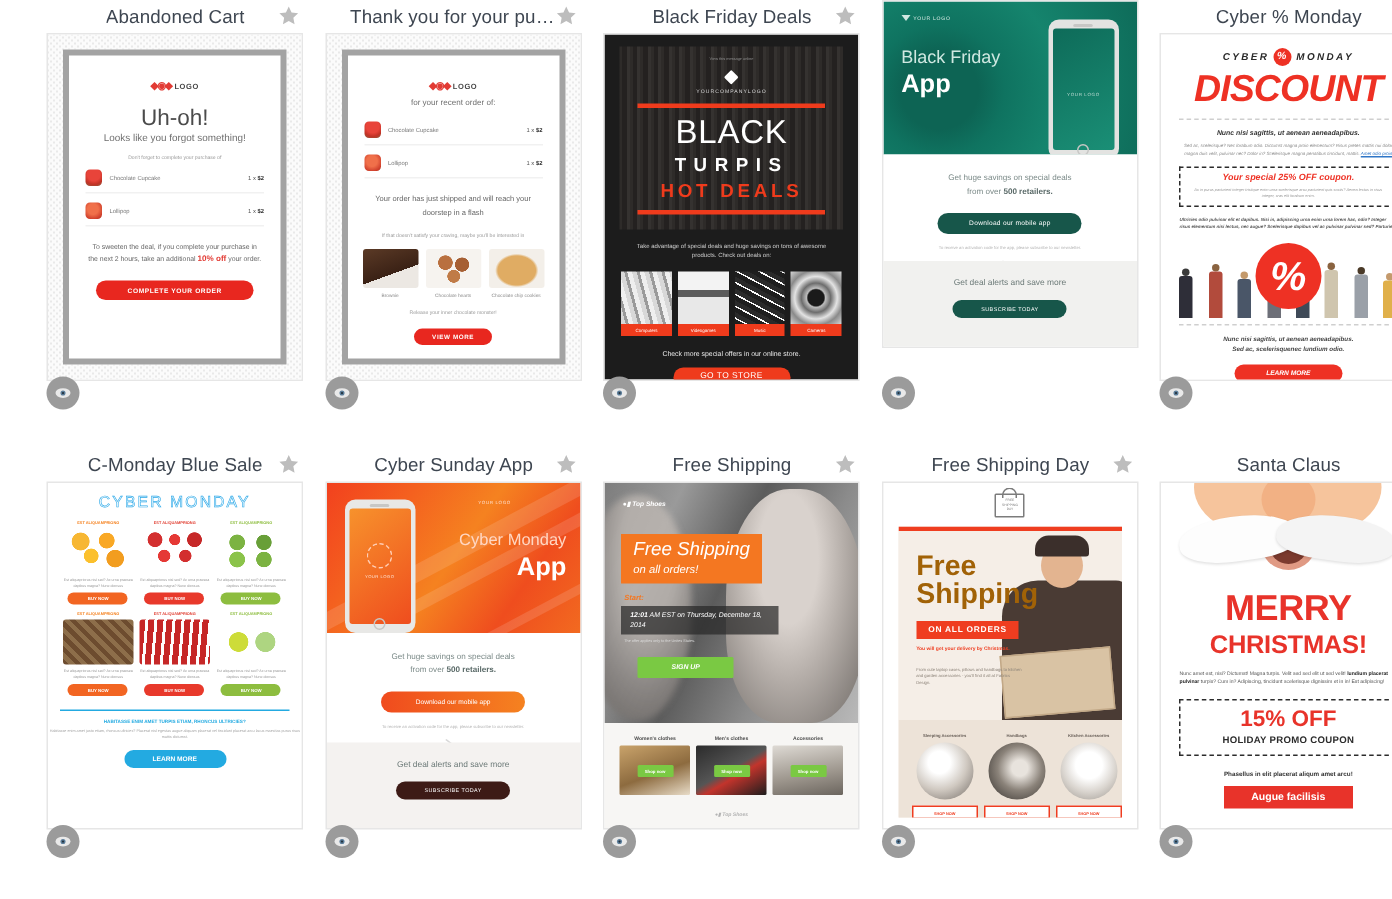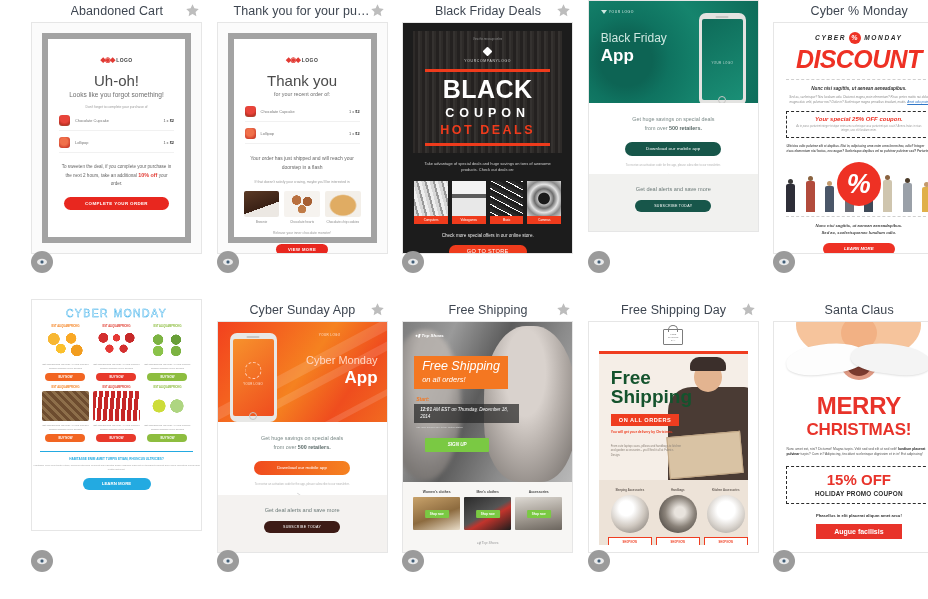"Uh-oh!" .mail-frame { border: 6px solid #a3a3a3 -> 4px solid #a3a3a3 }
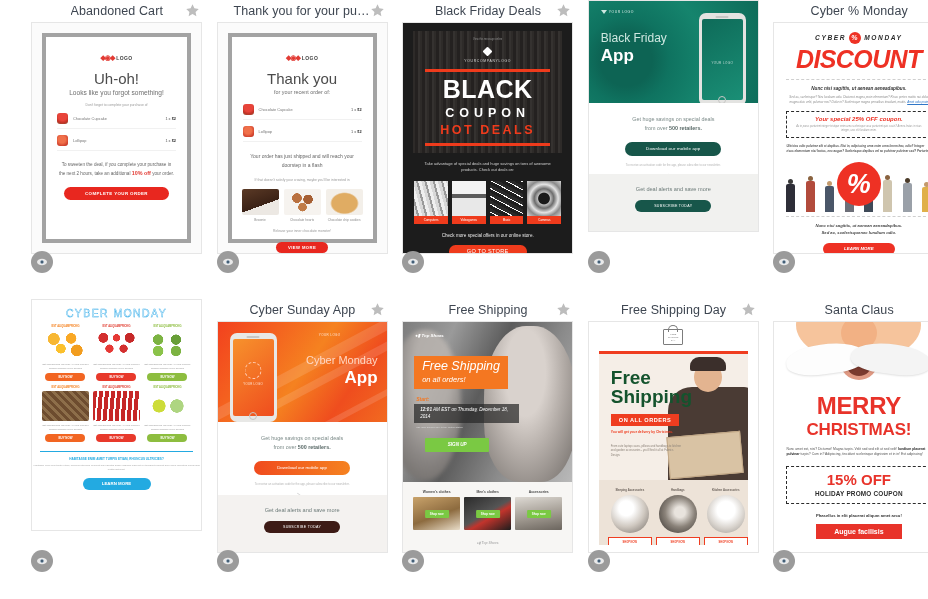"Thank you" div.big-head { html: <div>Thank you</div> -> none }
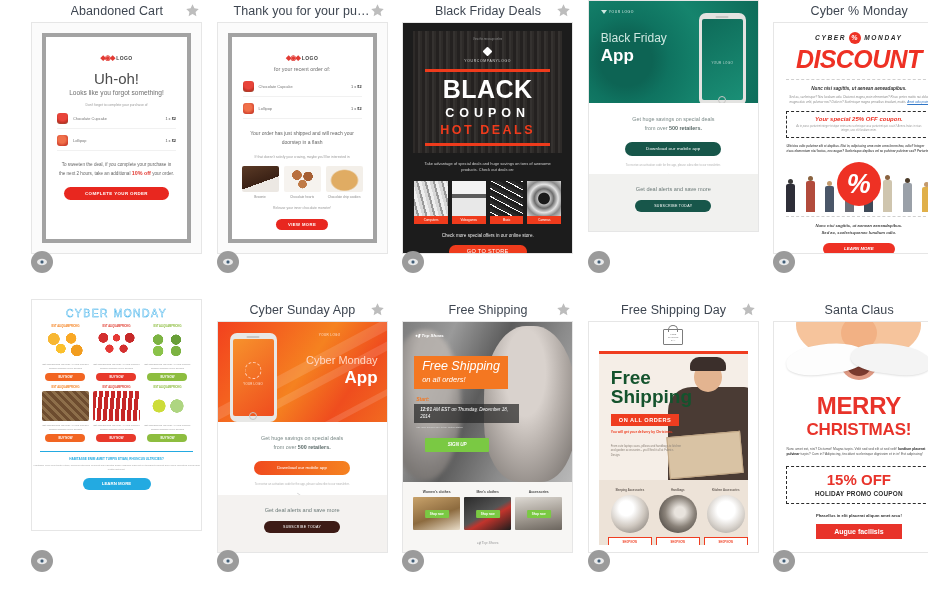"BLACK" .bf-black { font-size: 25px -> 22px; font-weight: bold -> normal }
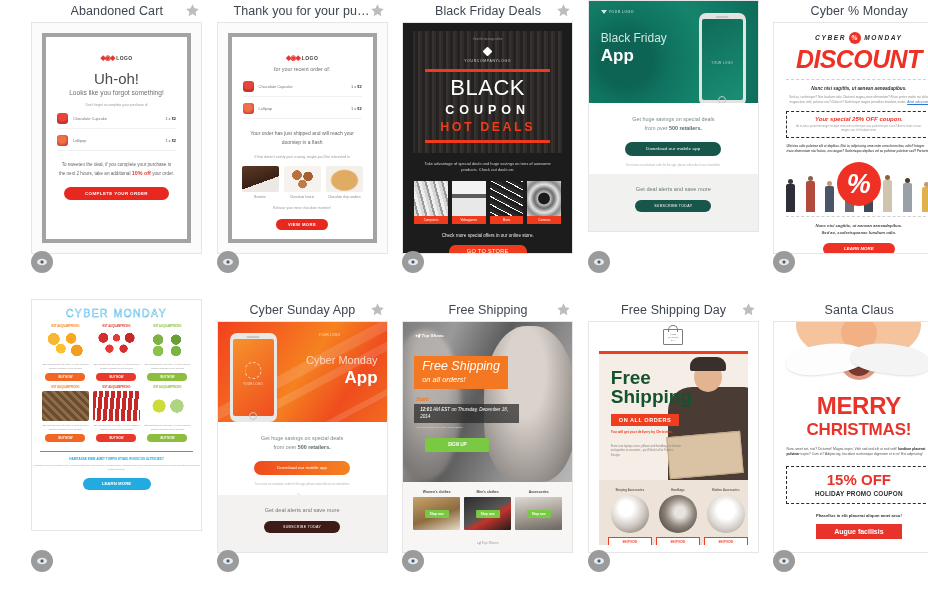"COUPON" div.bf-friday { text: COUPON -> TURPIS }
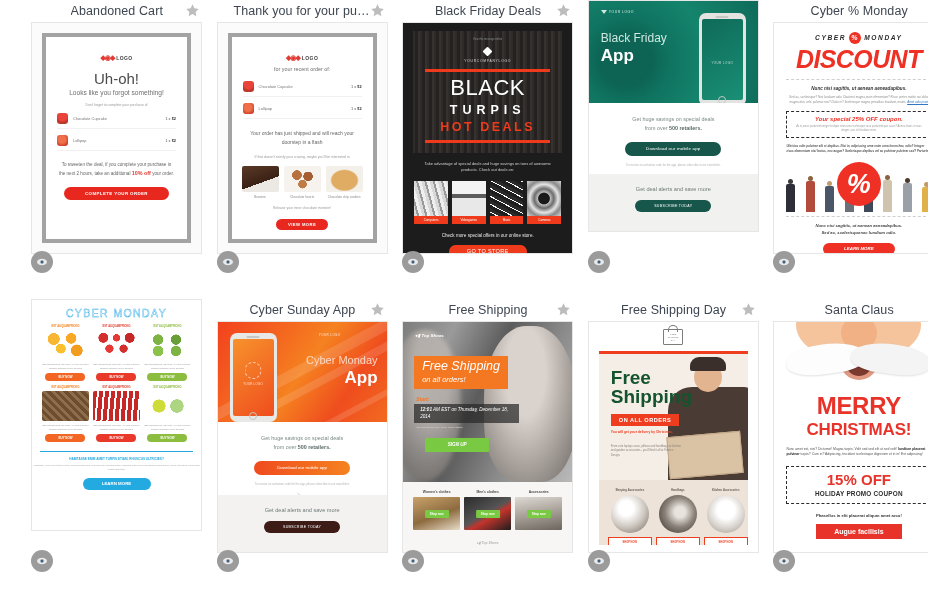"C-Monday Blue Sale" div.tmpl-head { html: none -> <div> <div>C-Monday Blue Sale</div> <div> <svg> <path></path> </svg> </div> </div> }
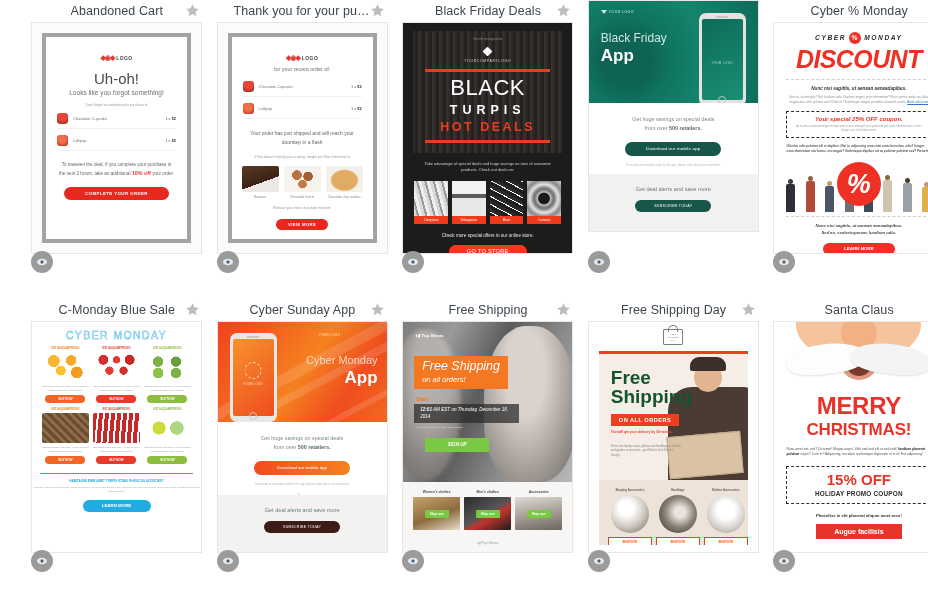"Free" .fd-free { color: #14532d -> #a16207 }
